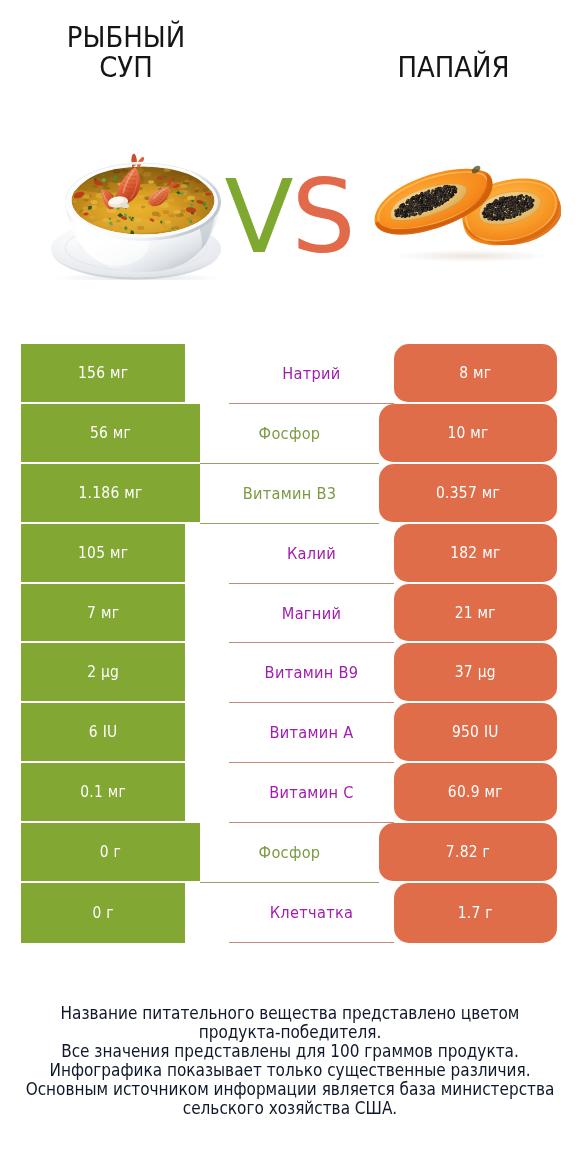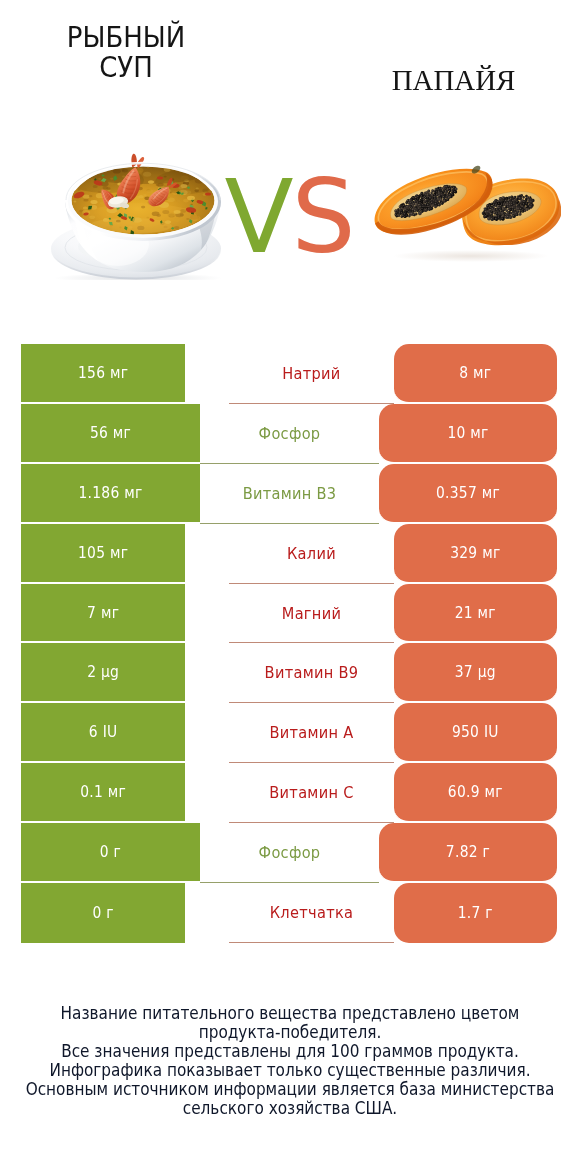"ПАПАЙЯ" .title-right { font-family: Liberation Serif, serif -> none; top: 65px -> 52px }
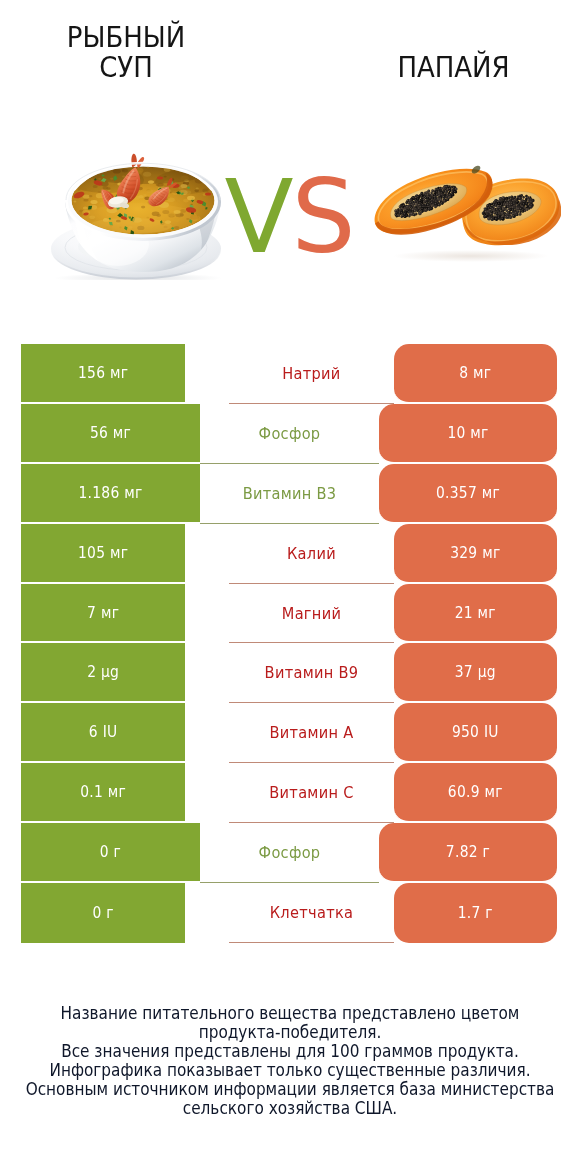"Натрий" .win-orange .cell-mid { color: #b91c1c -> #a21caf }
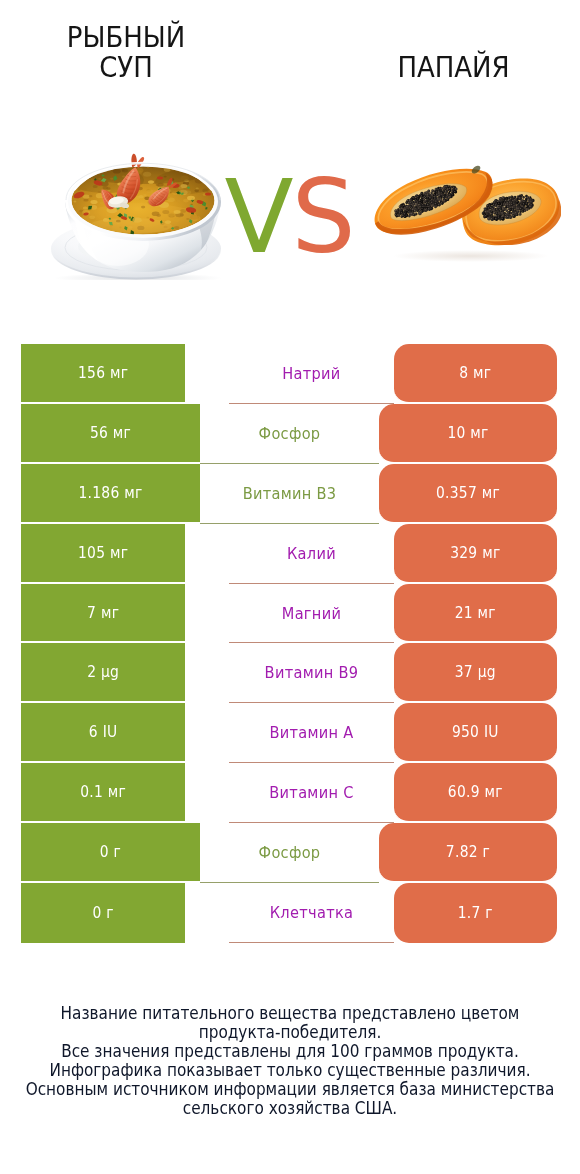"329 мг" div.cell { text: 329 -> 182 }
